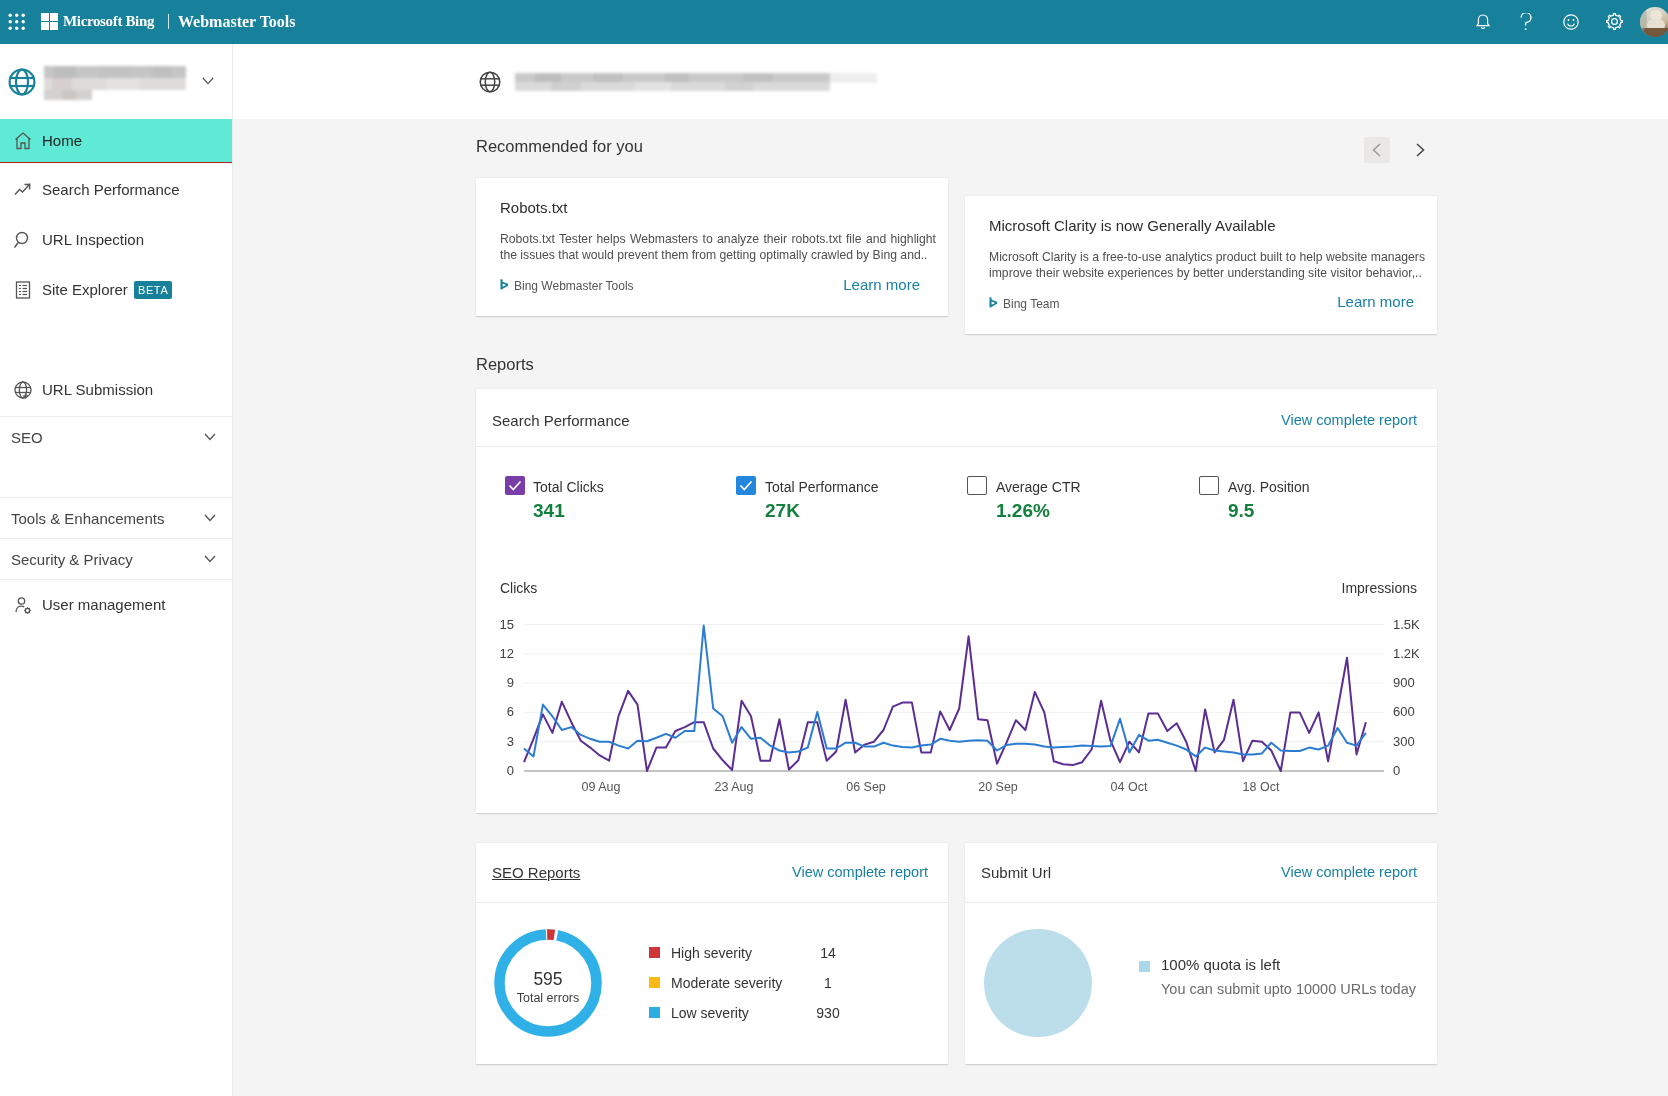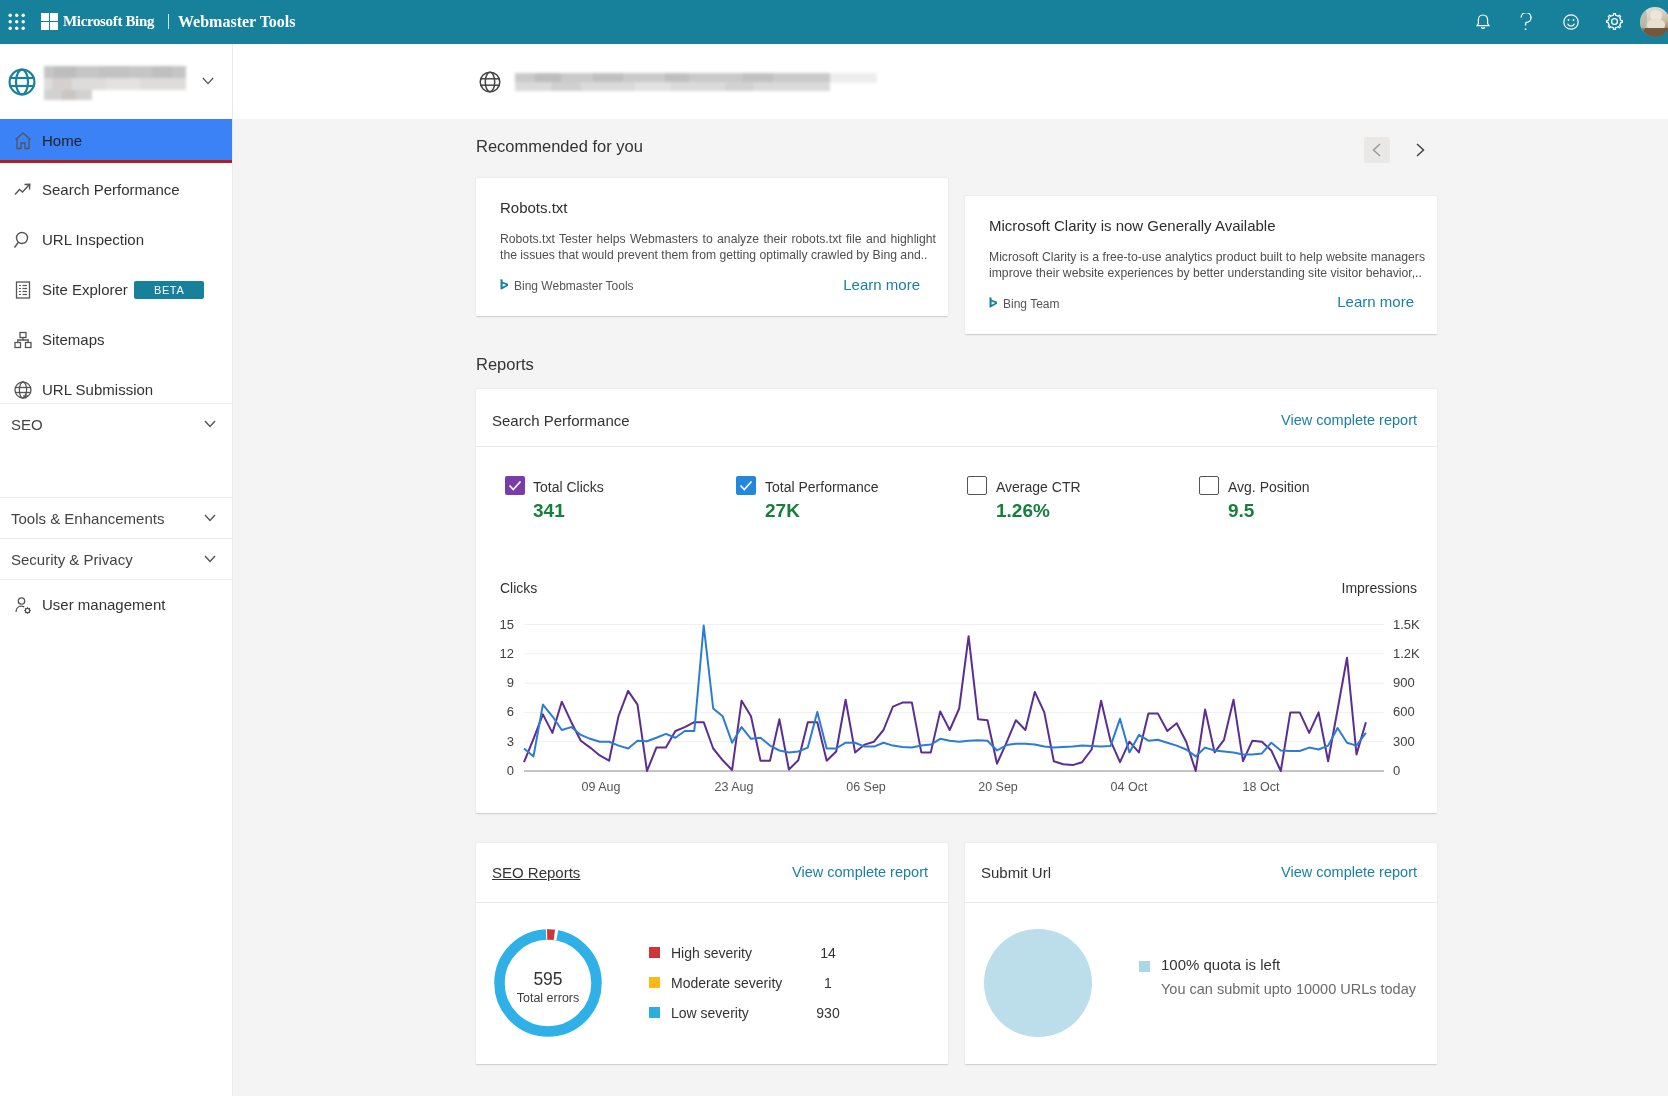"Home" div.navitem { background: #3b82f6 -> #5eead4; border-bottom: 3px solid #b91c1c -> 1px solid #b91c1c }
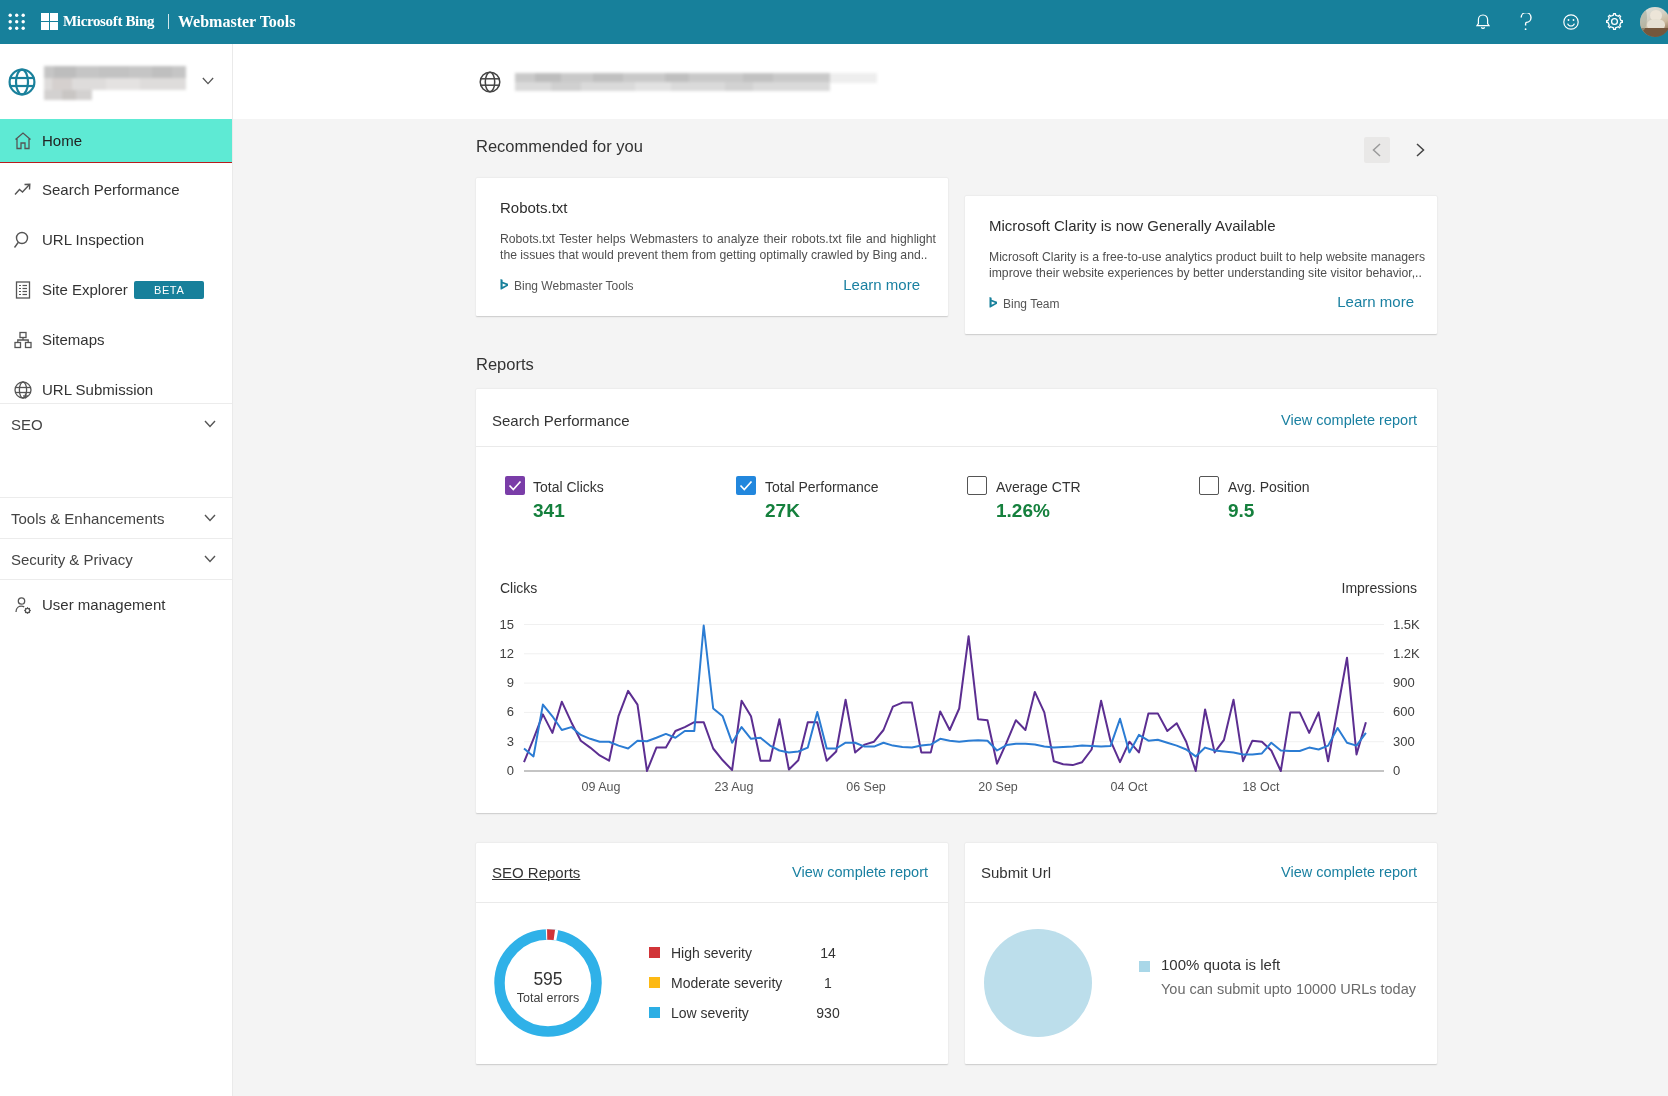"BETA" span { padding: 3px 20px -> 3px 4px }
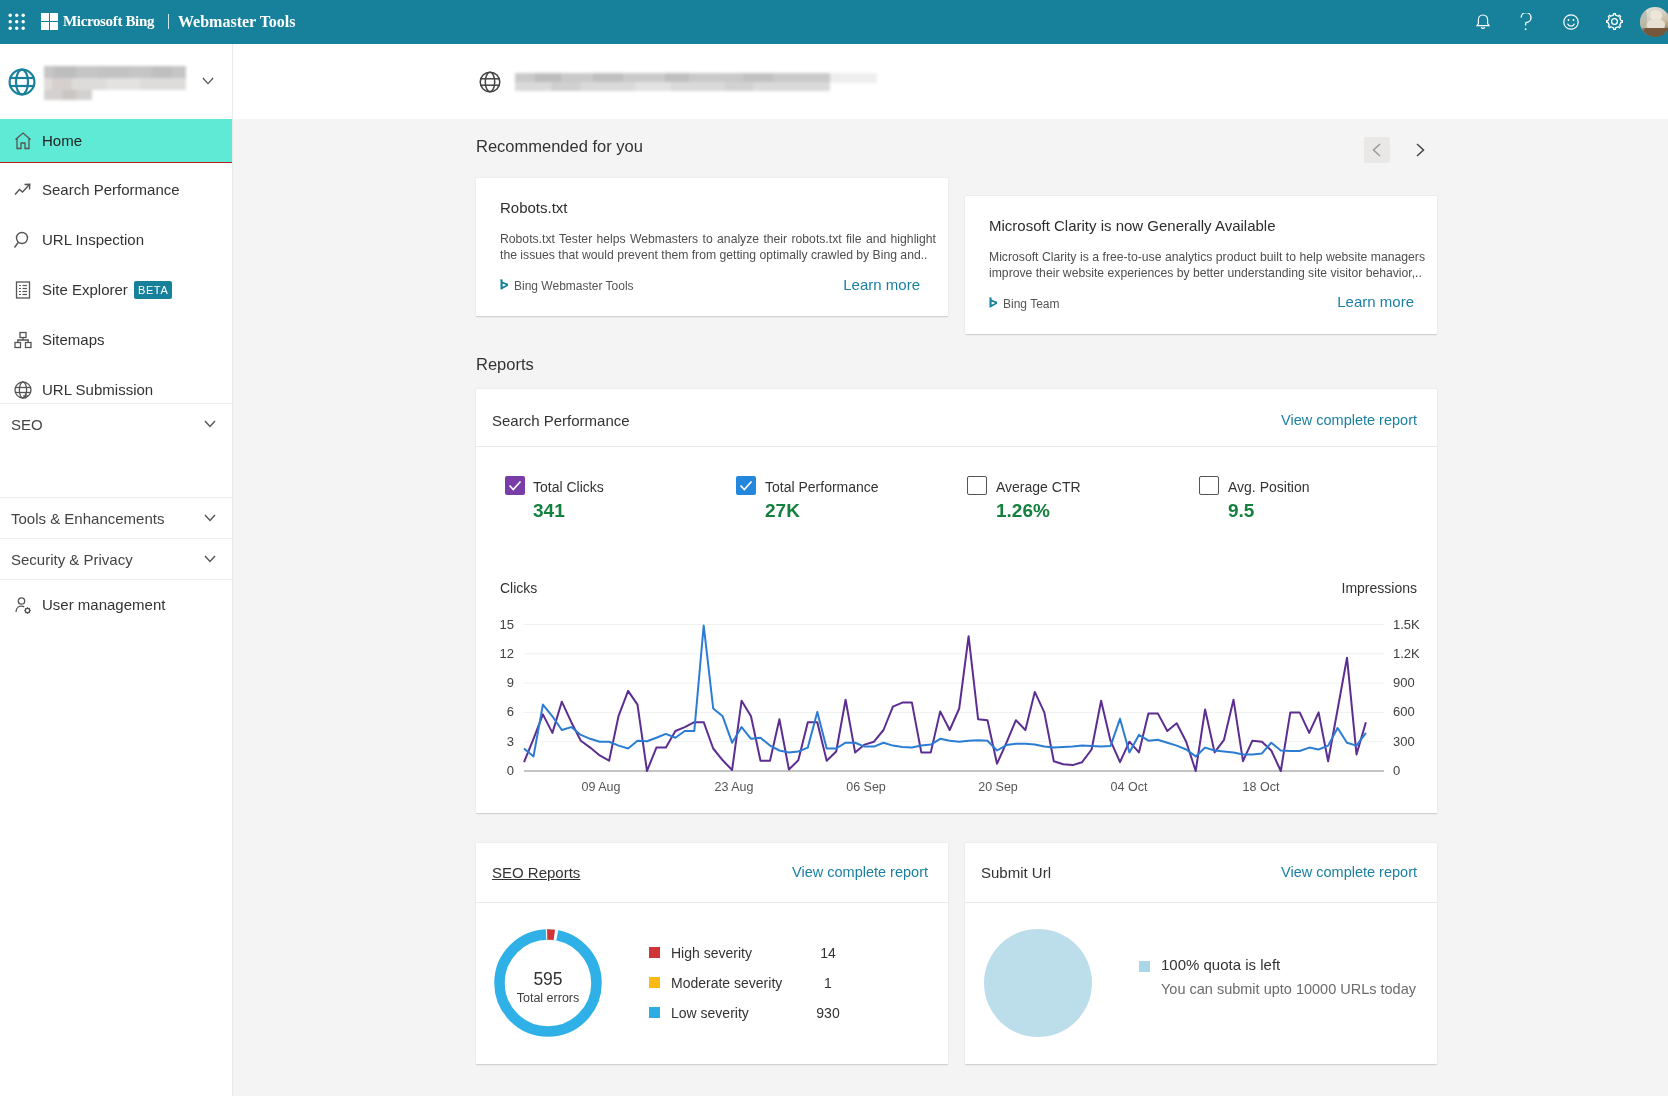"Sitemaps" div.navitem { html: <div> <svg> <rect></rect> <rect></rect> <rect></rect> <path></path> </svg> <span>Sitemaps</span> </div> -> none }
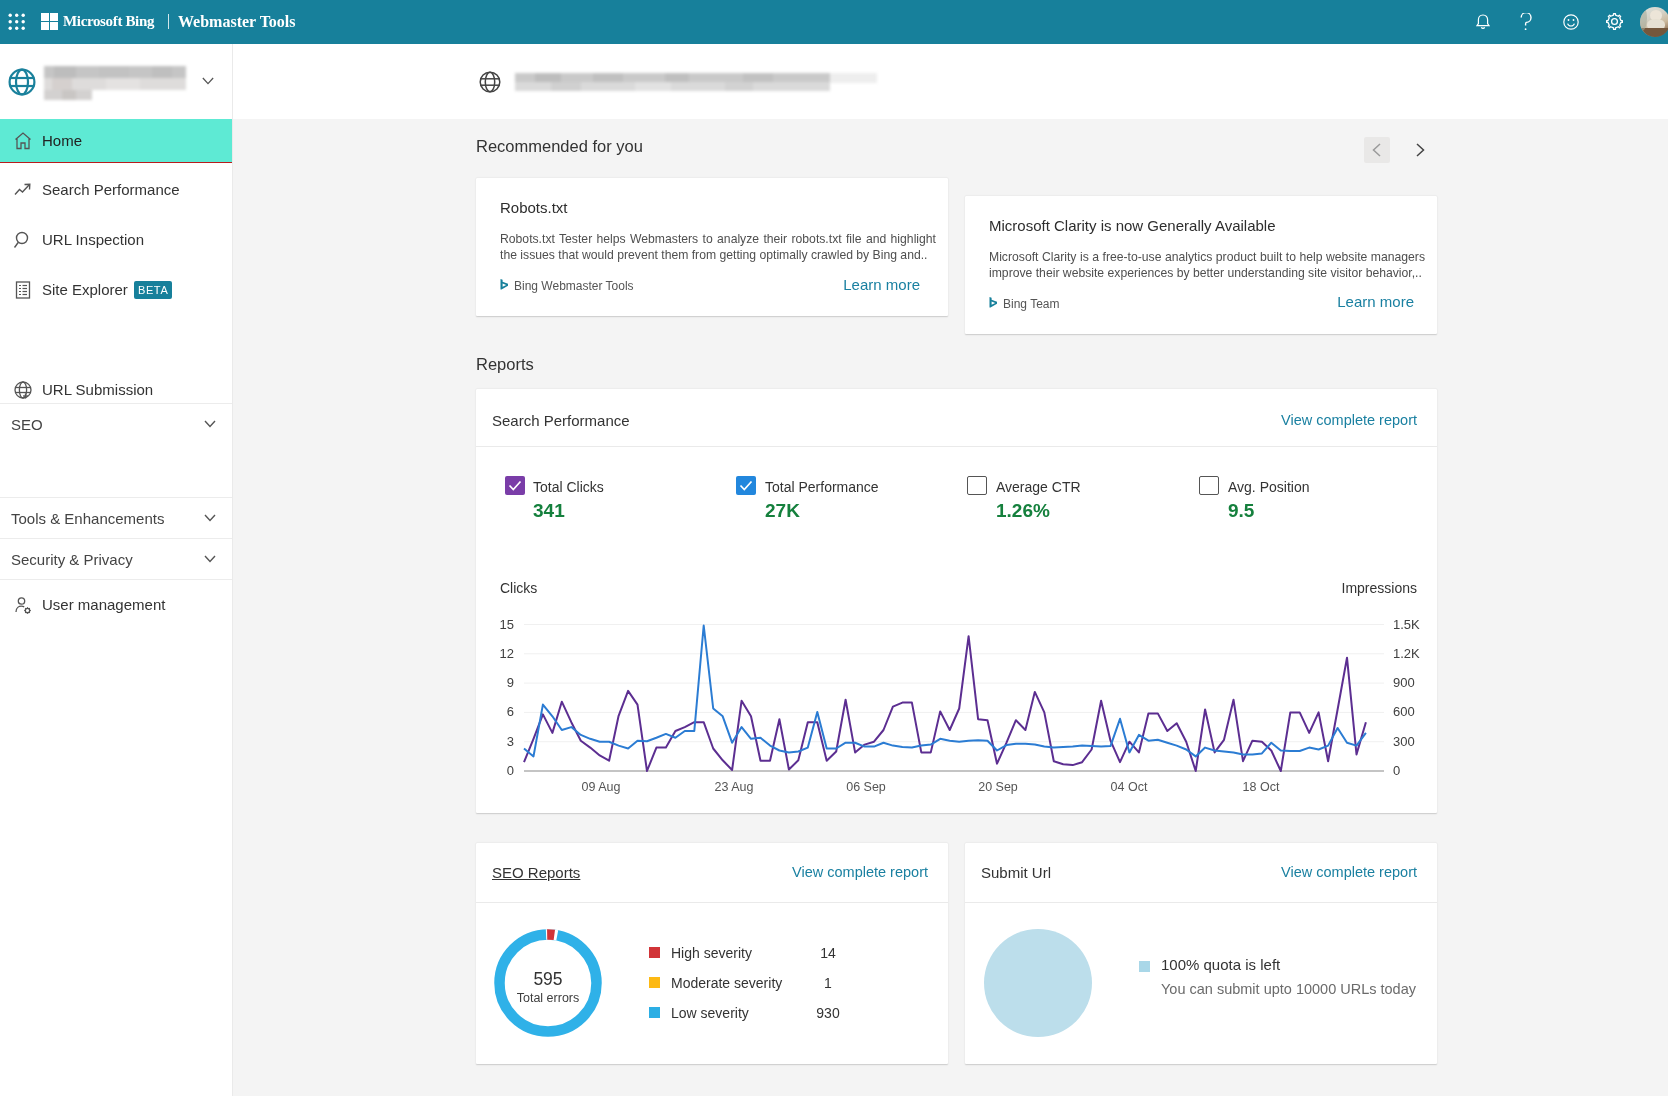"SEO" div.sect { top: 359px -> 372px }
